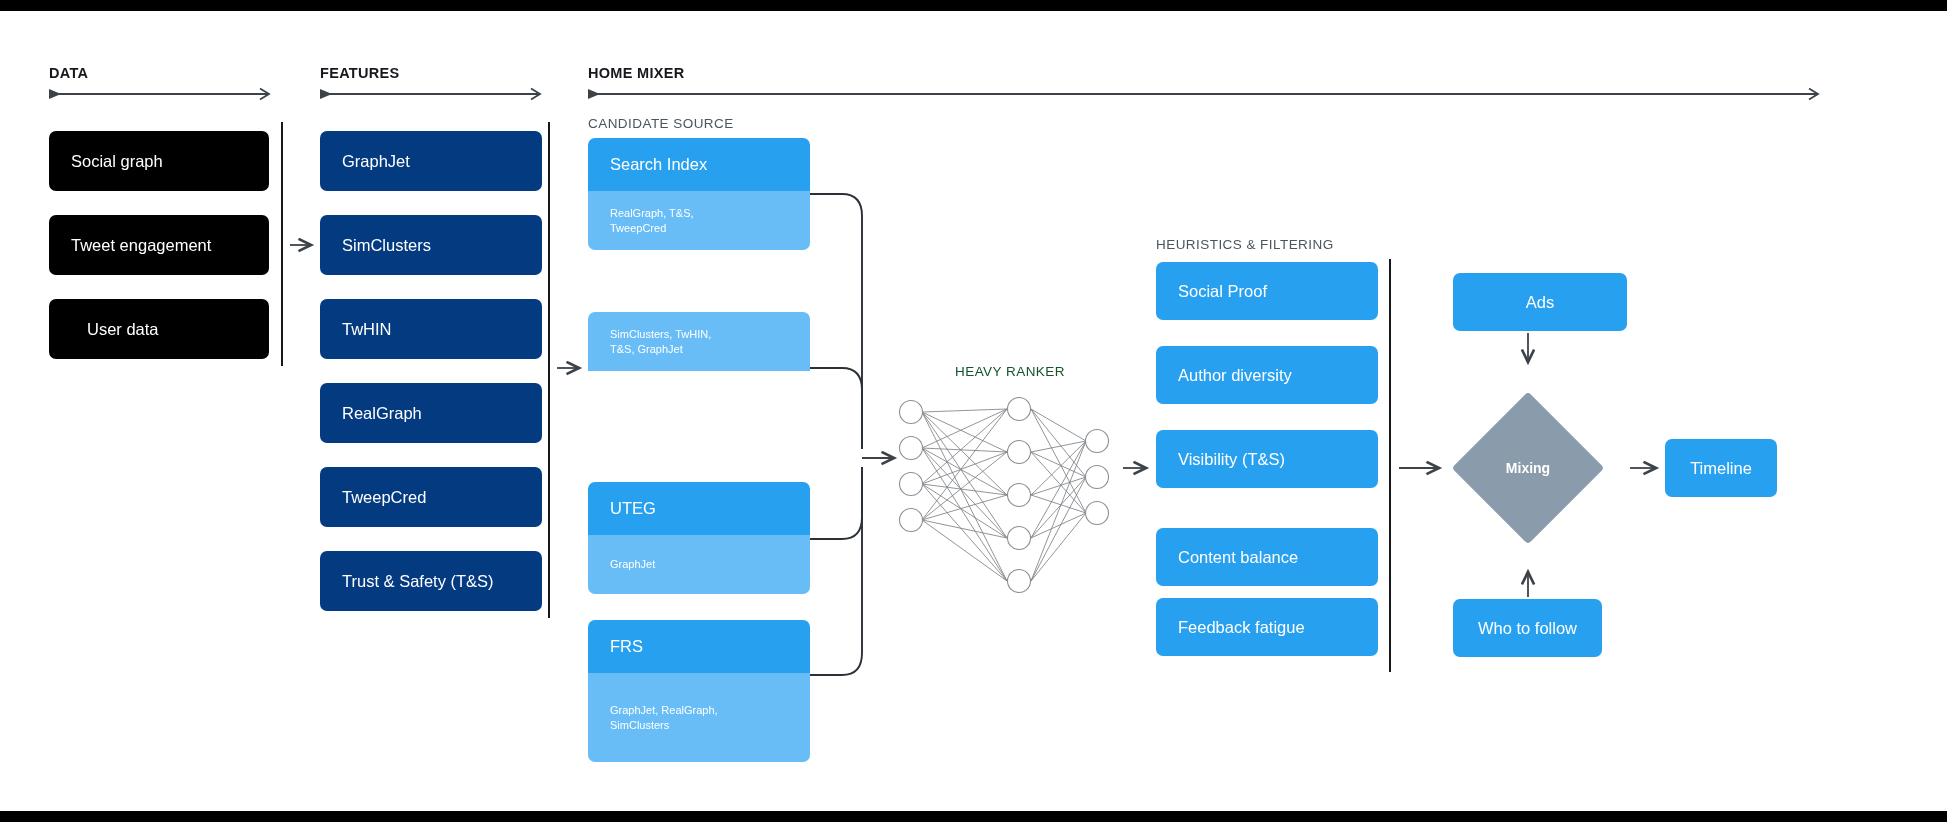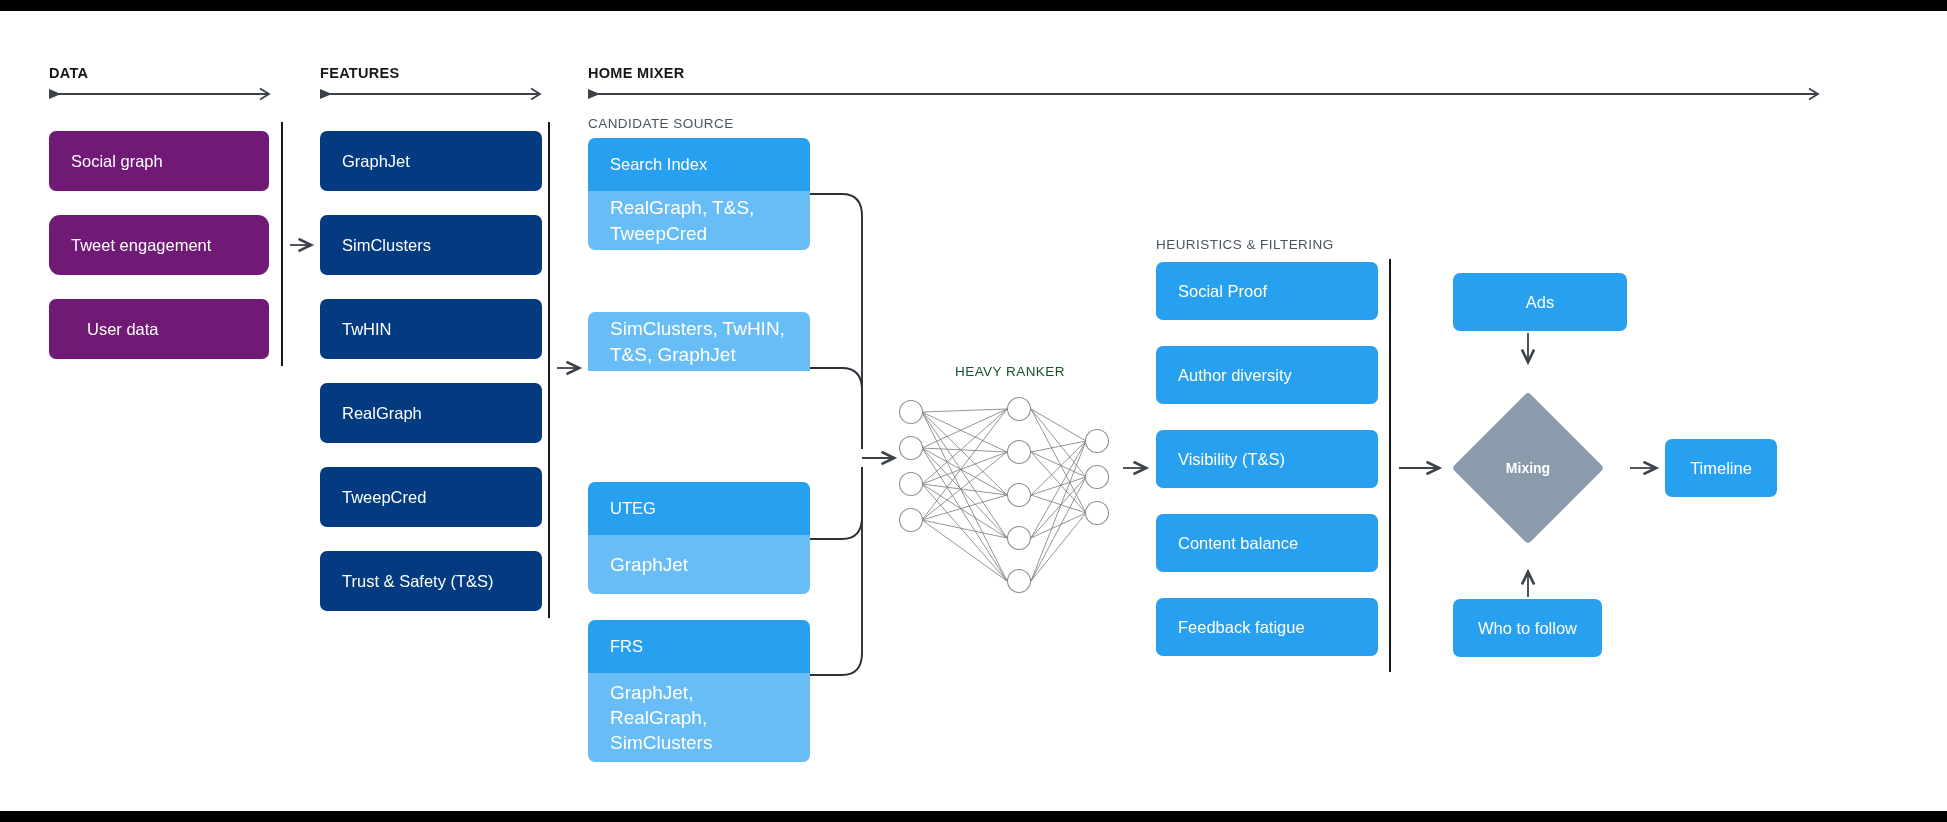"Social graph" .box.mid { background: #701a75 -> #000000 }
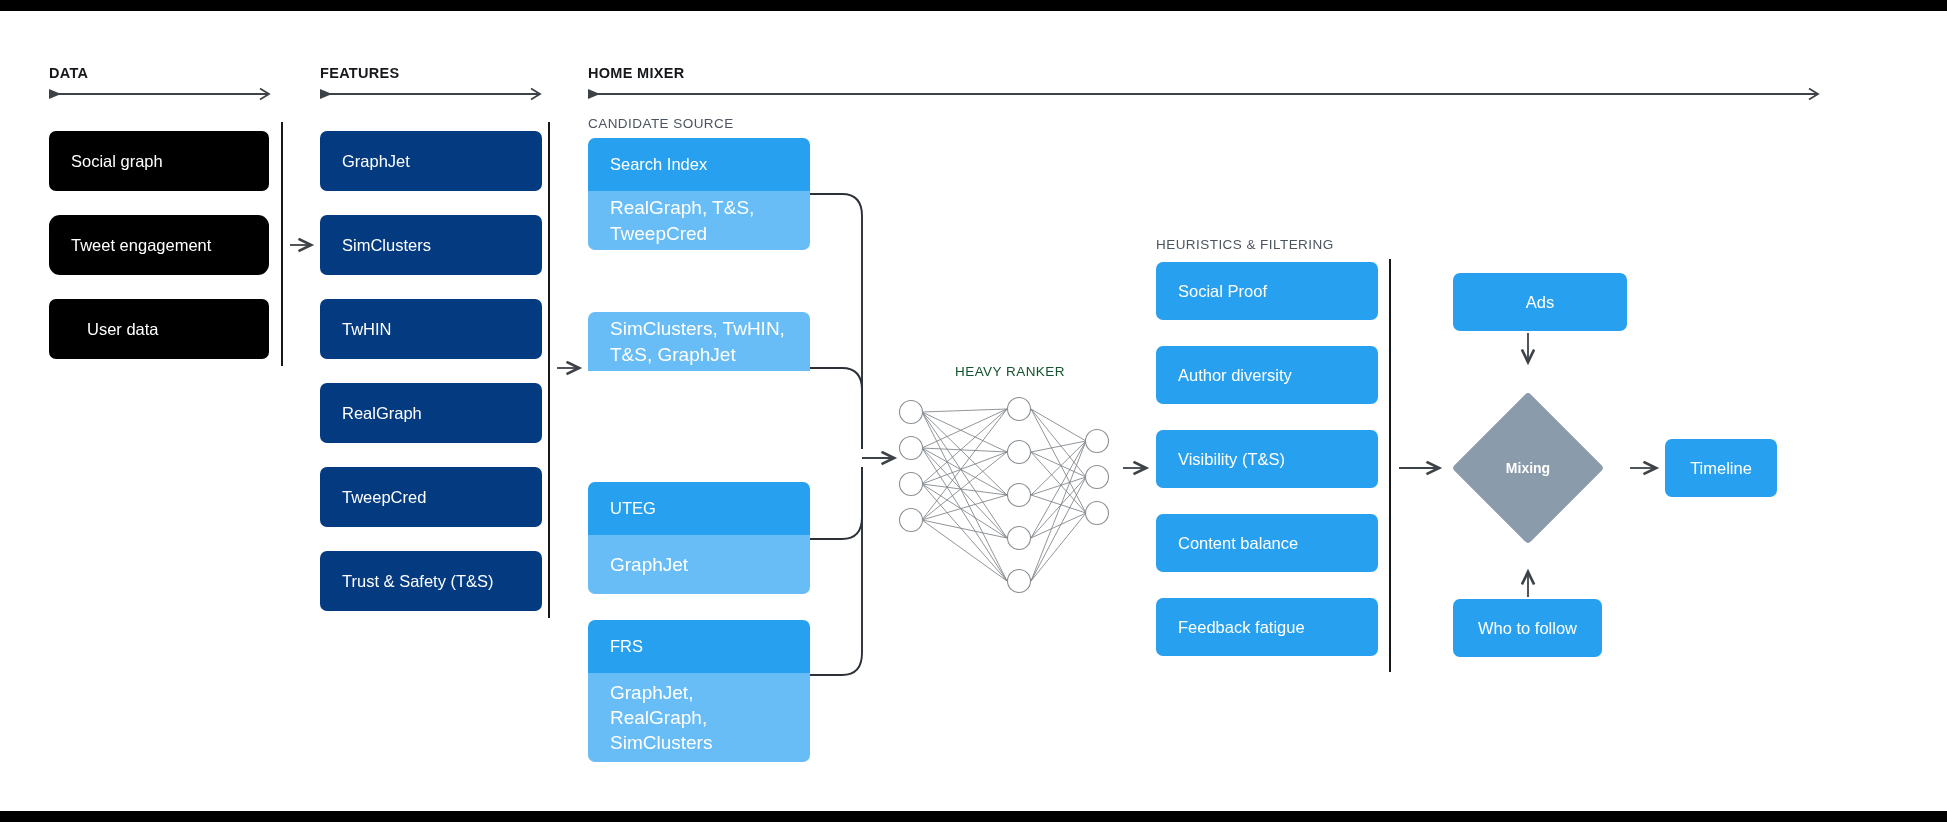"RealGraph, T&S," .csrc .bd { font-size: 19px -> 11px }
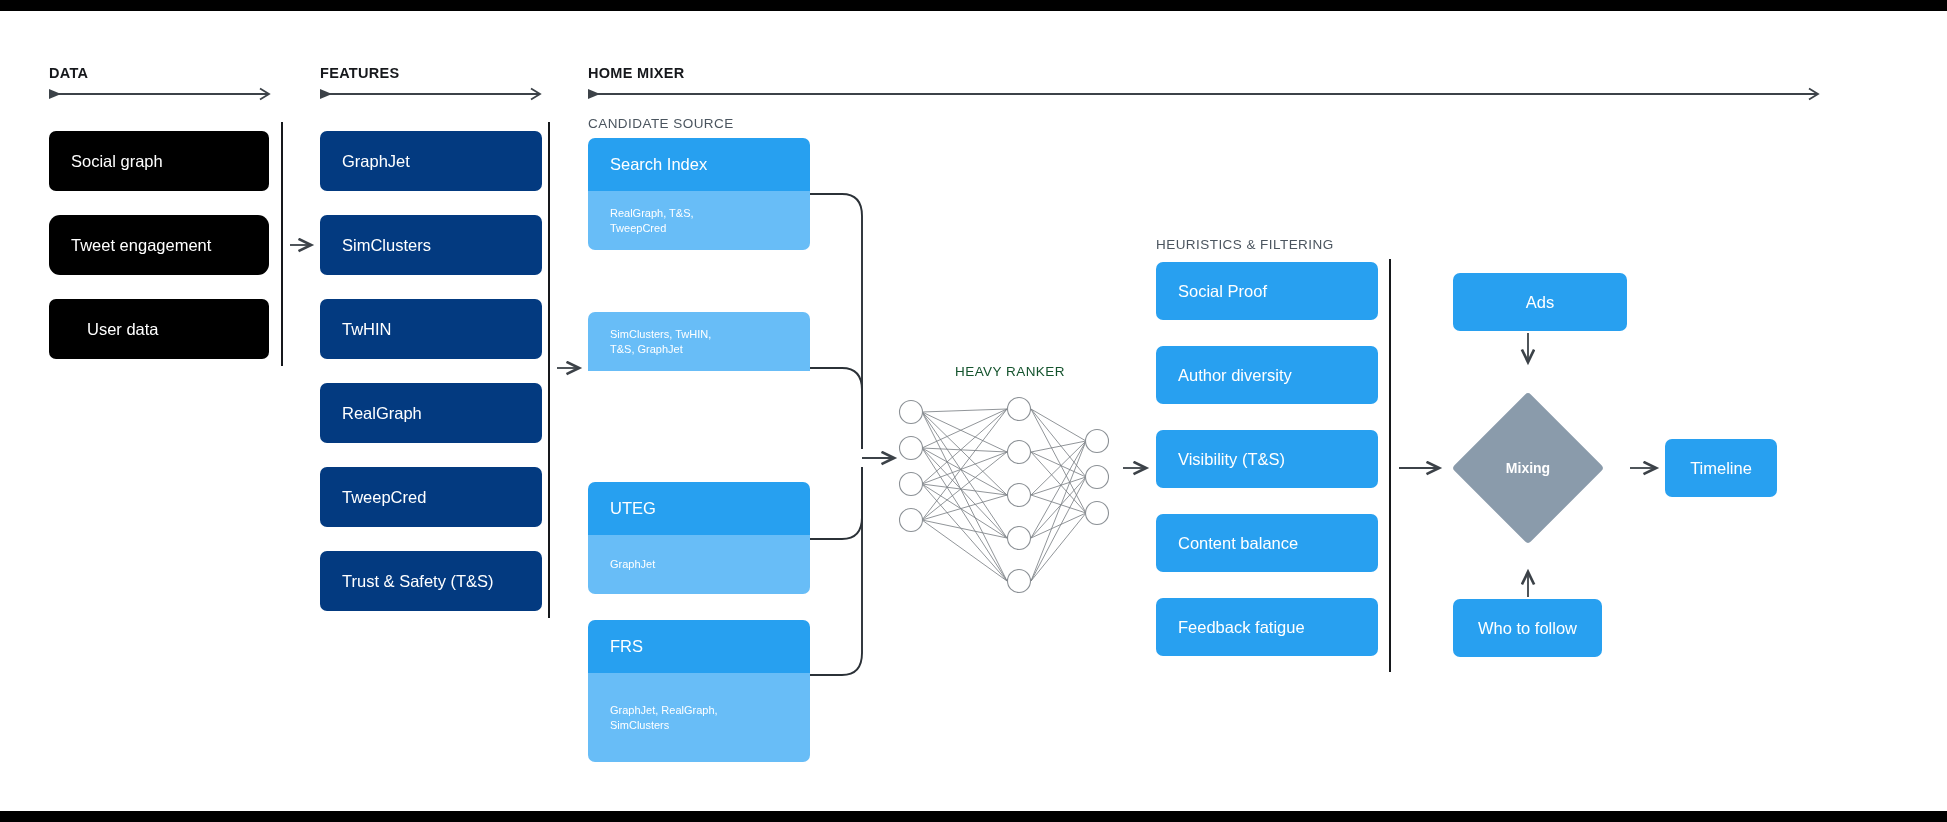"Tweet engagement" div.box { border-radius: 11px -> none }
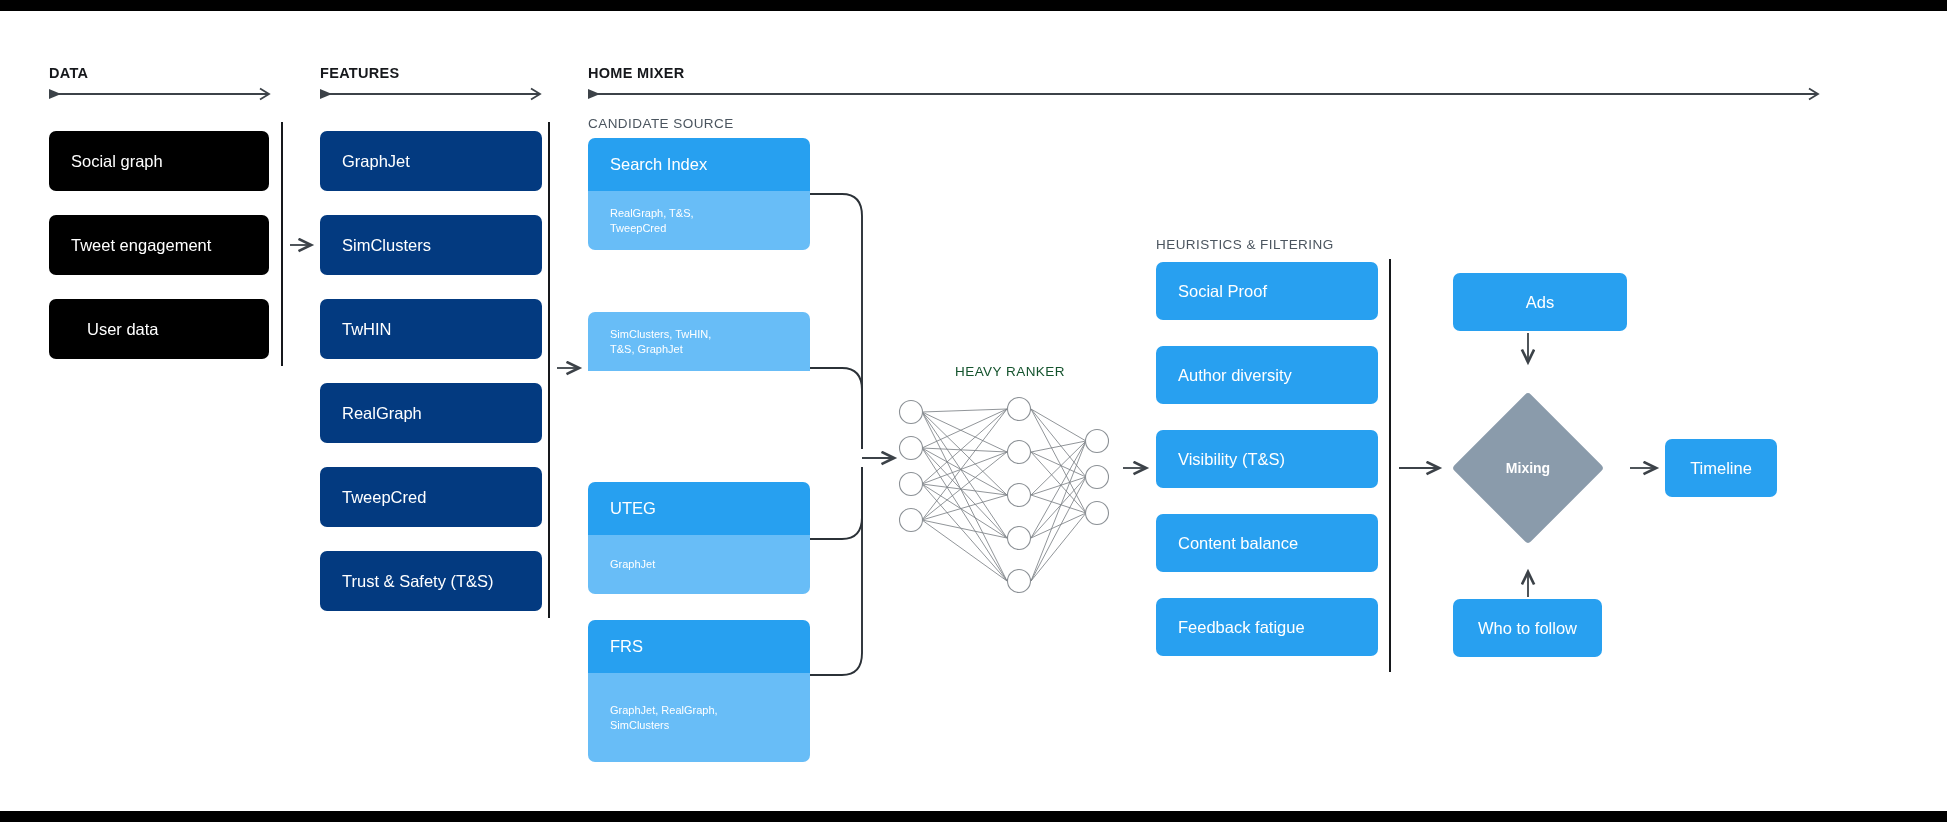"Content balance" div.box { top: 503px -> 517px }
